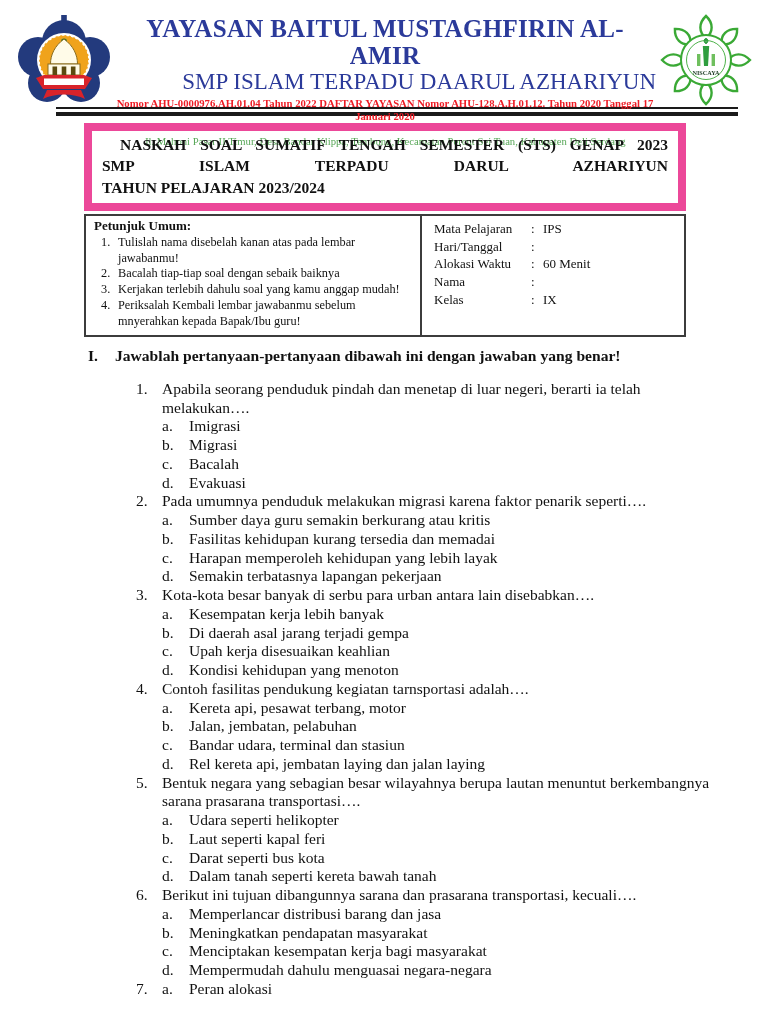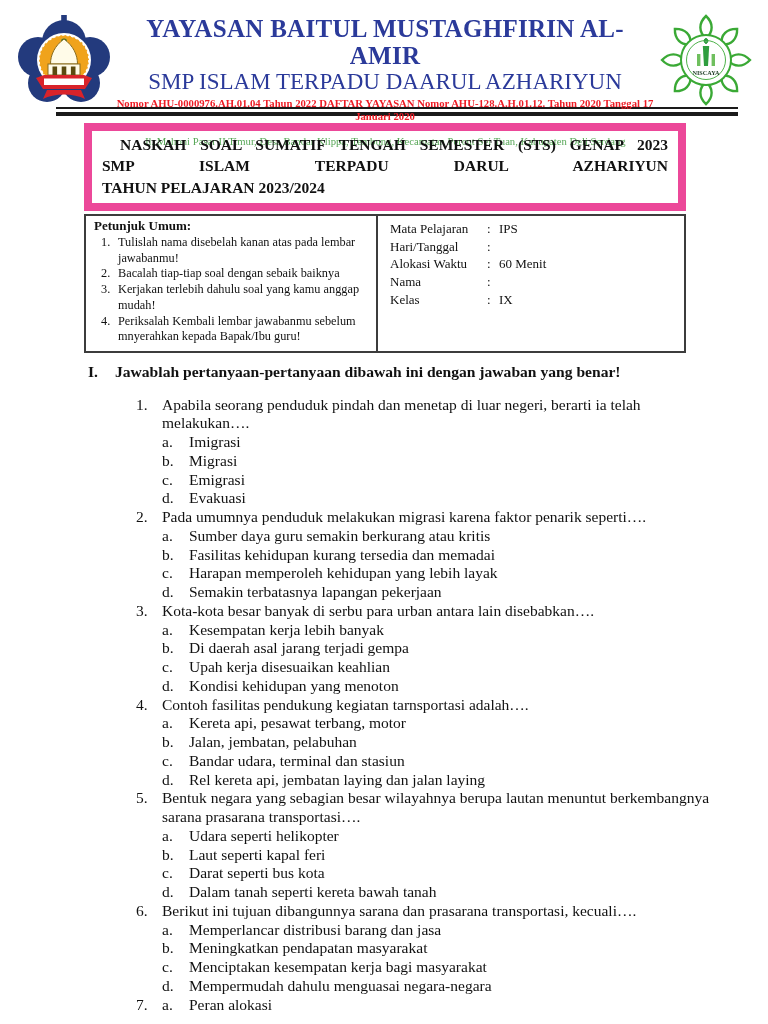"SMP ISLAM TERPADU DAARUL AZHARIYUN" .school { text-align: none -> right }
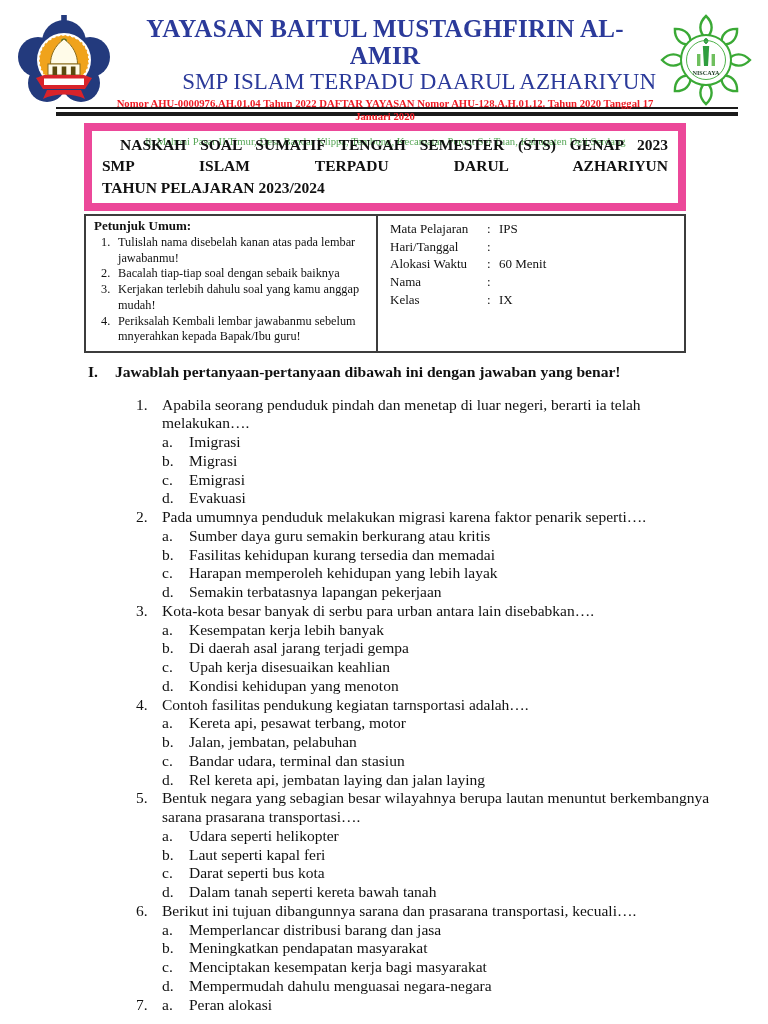"Petunjuk Umum:" .petunjuk { width: 292px -> 336px }
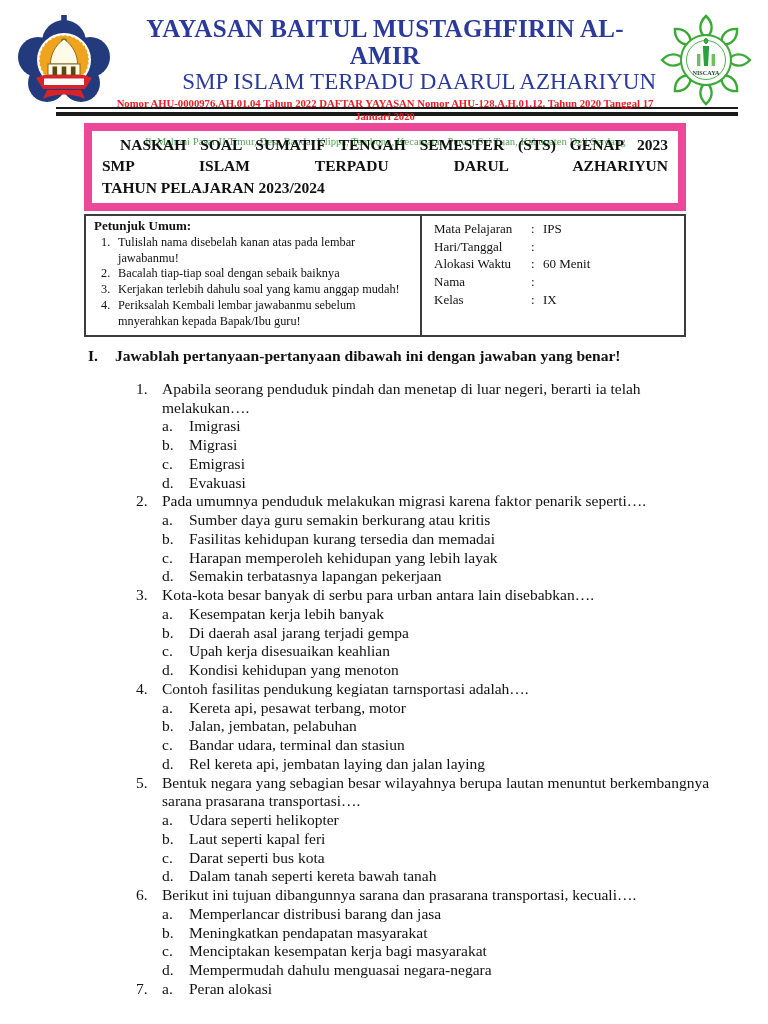"Emigrasi" span { text: Emigrasi -> Bacalah }
